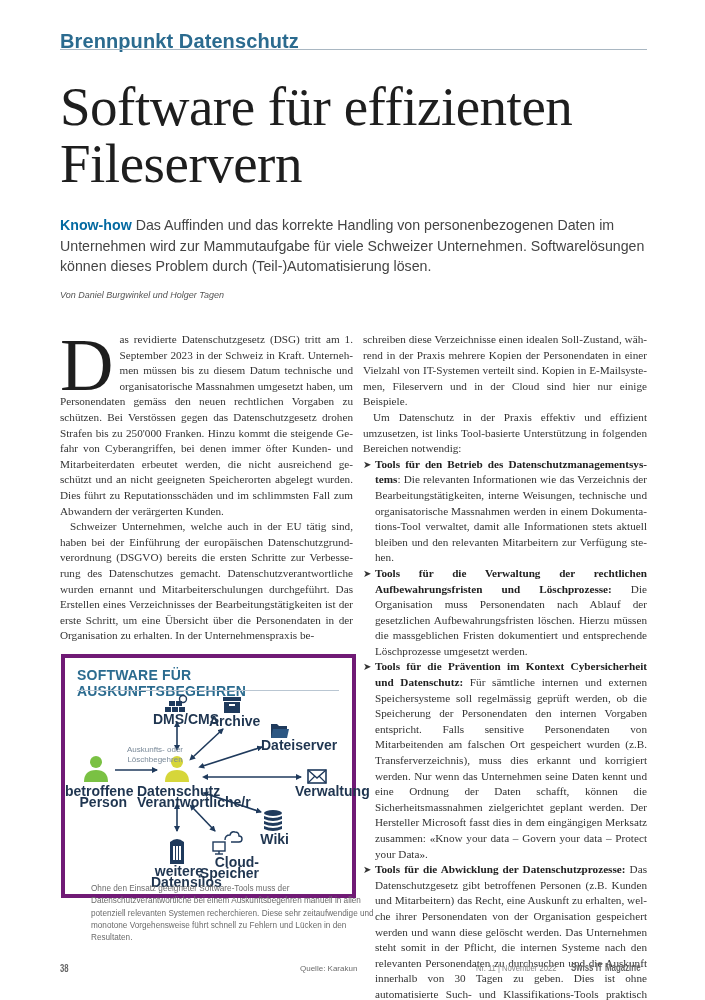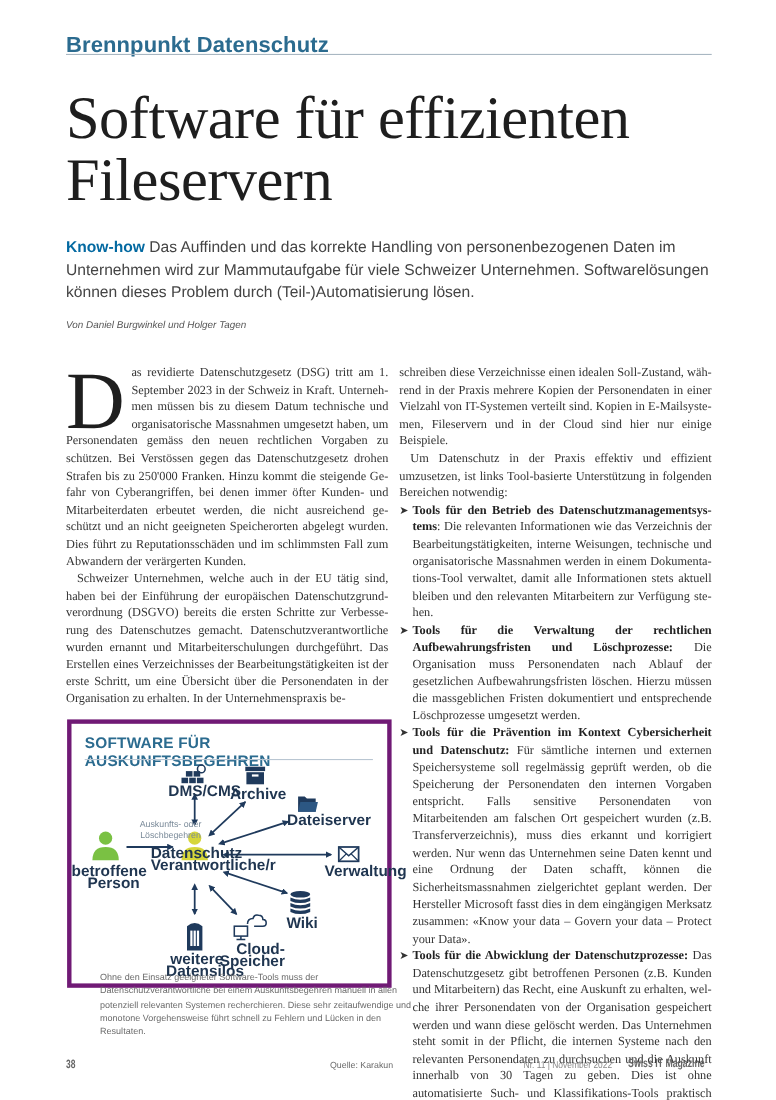"Datenschutz" div.node { top: 112px -> 128px }
